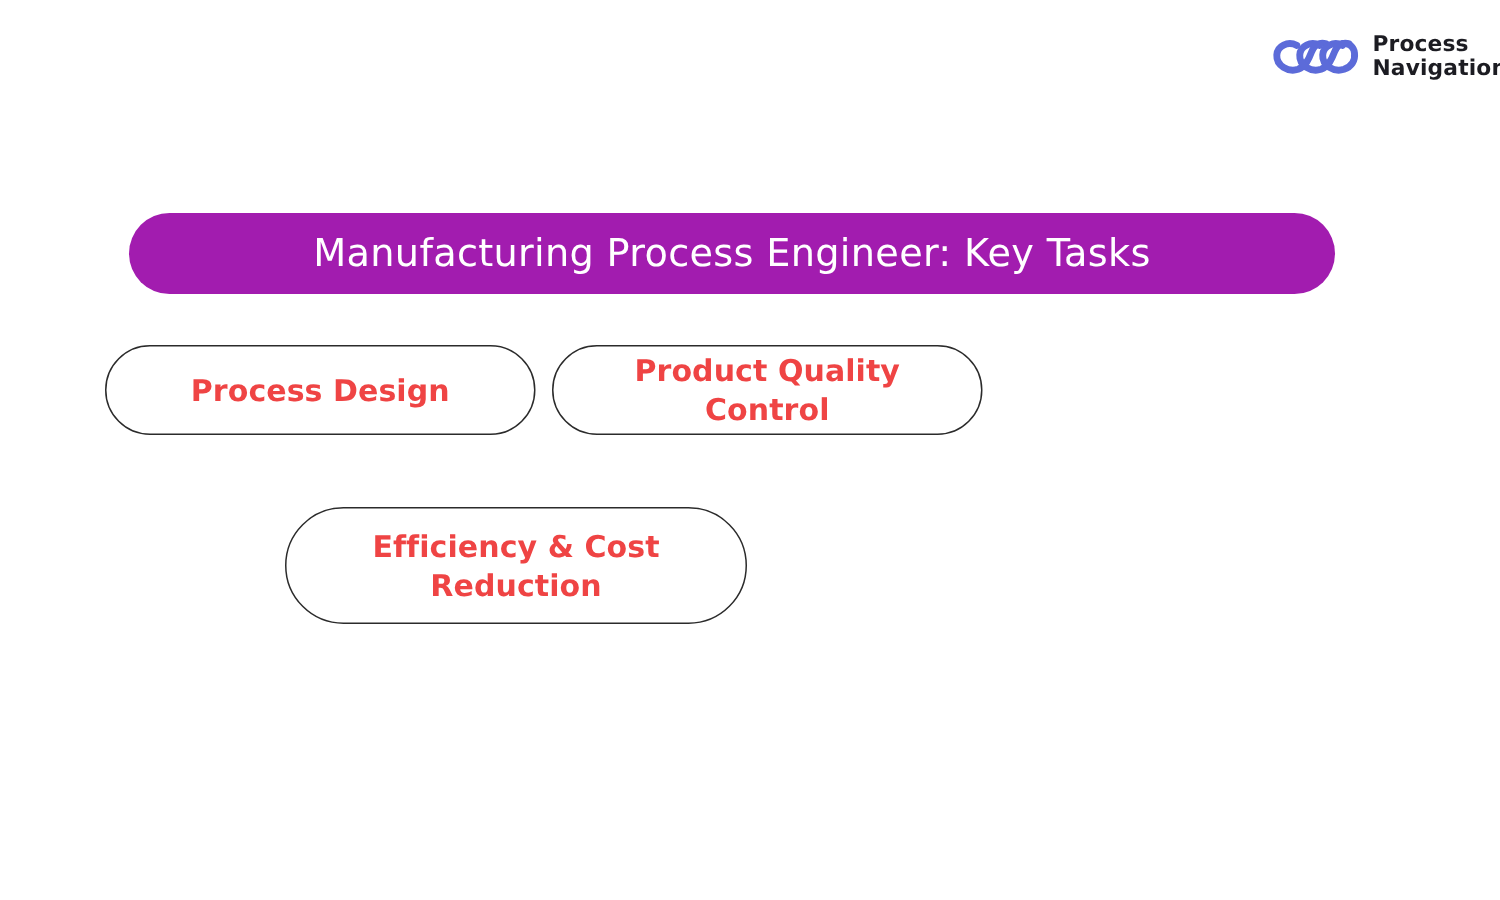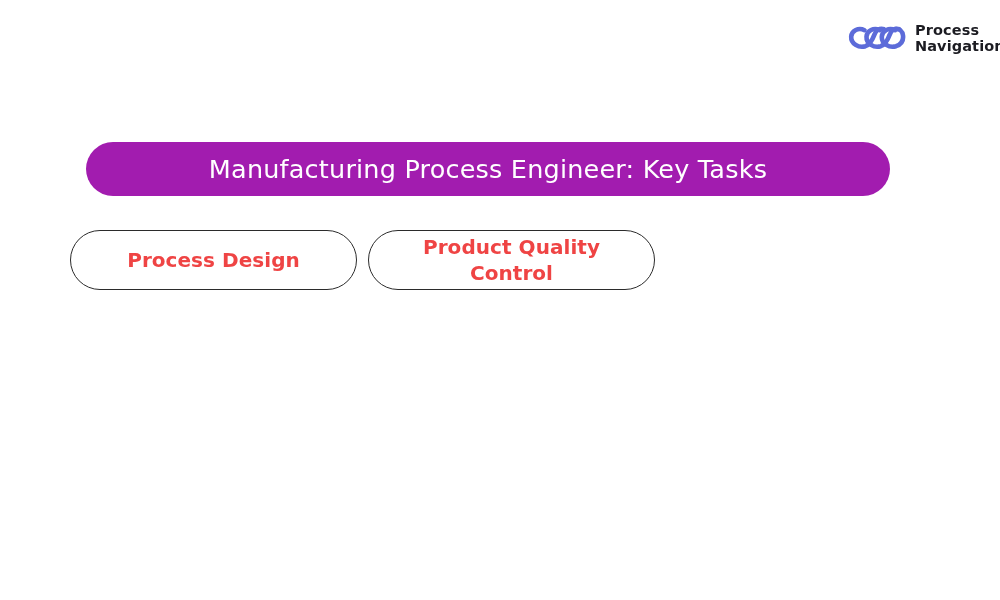"Efficiency & Cost Reduction" div.pill { html: none -> <div> <span>Efficiency &amp; Cost Reduction</span> </div> }
